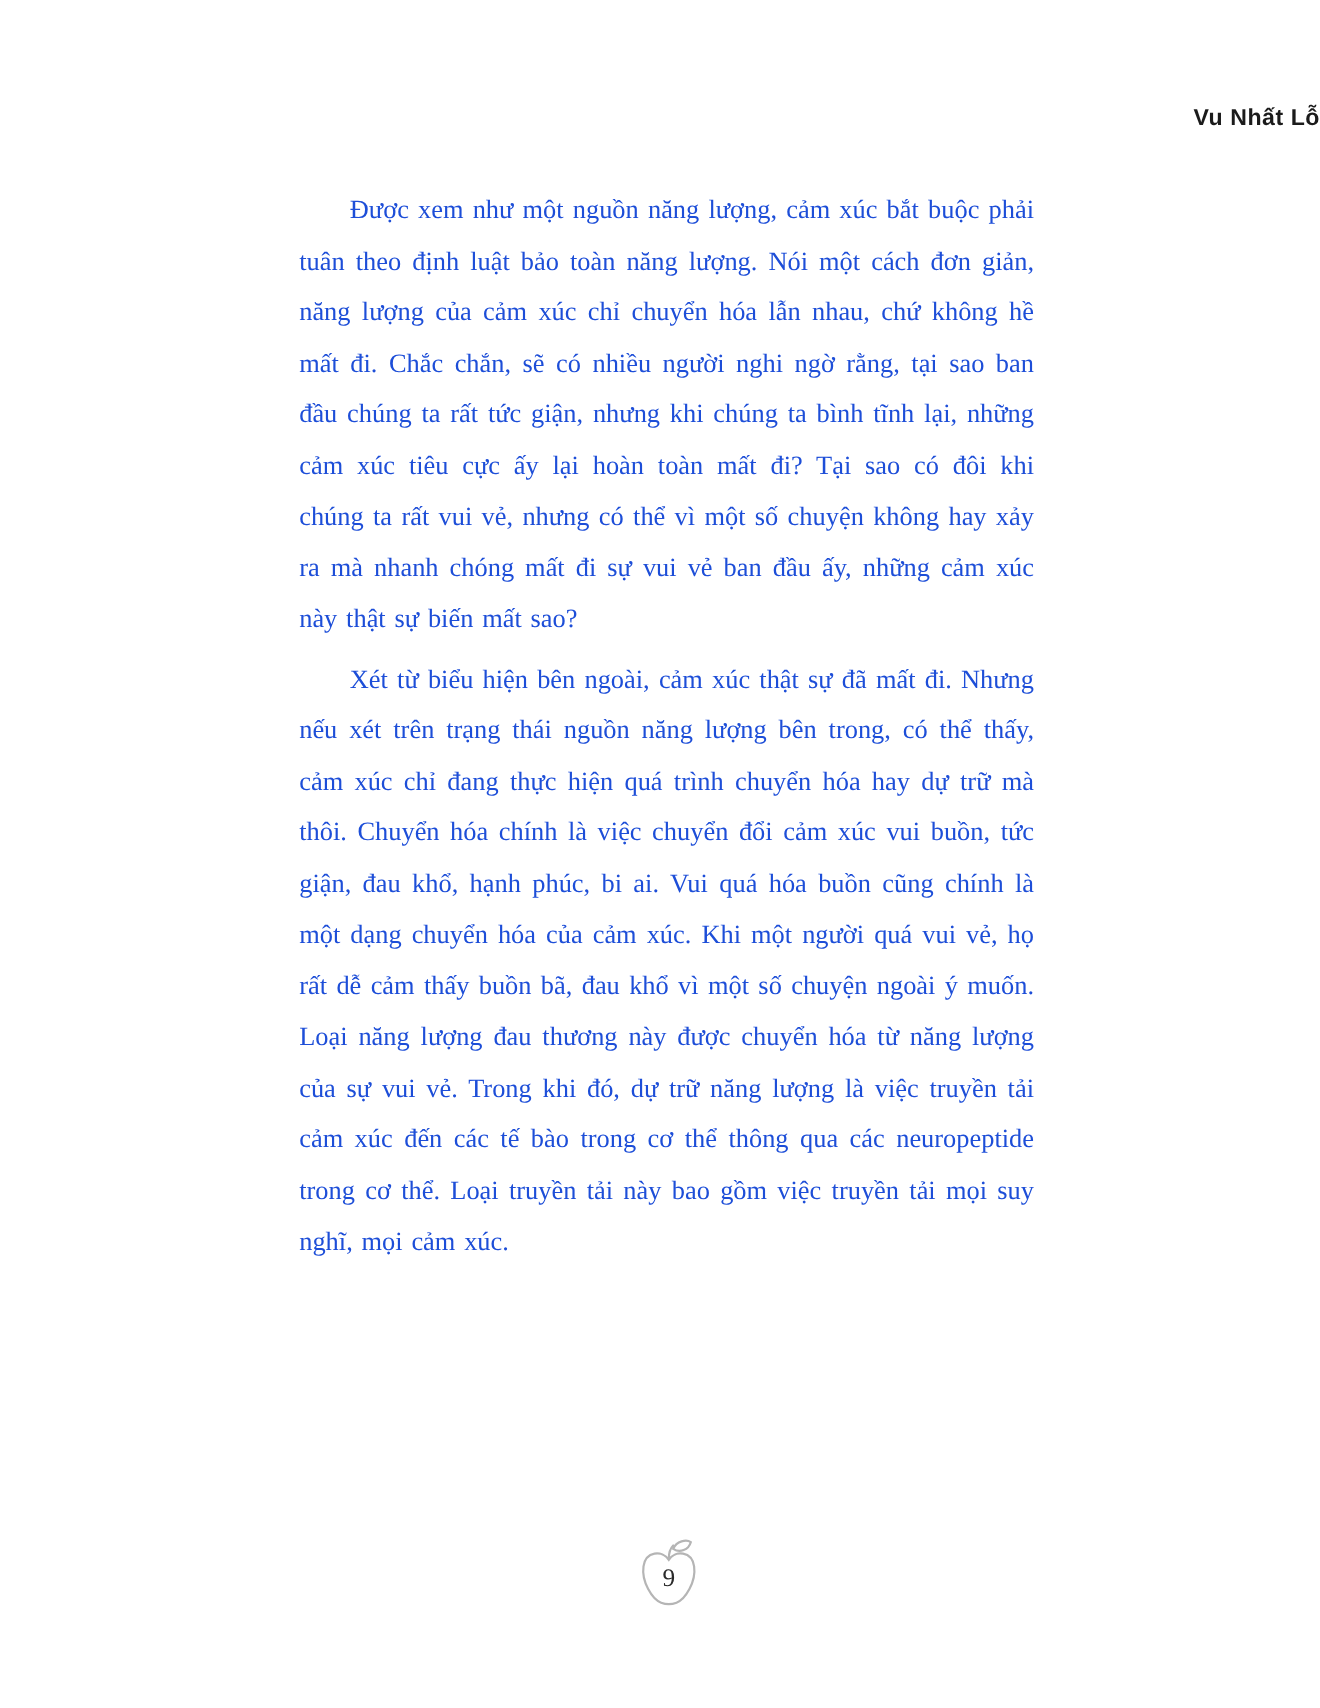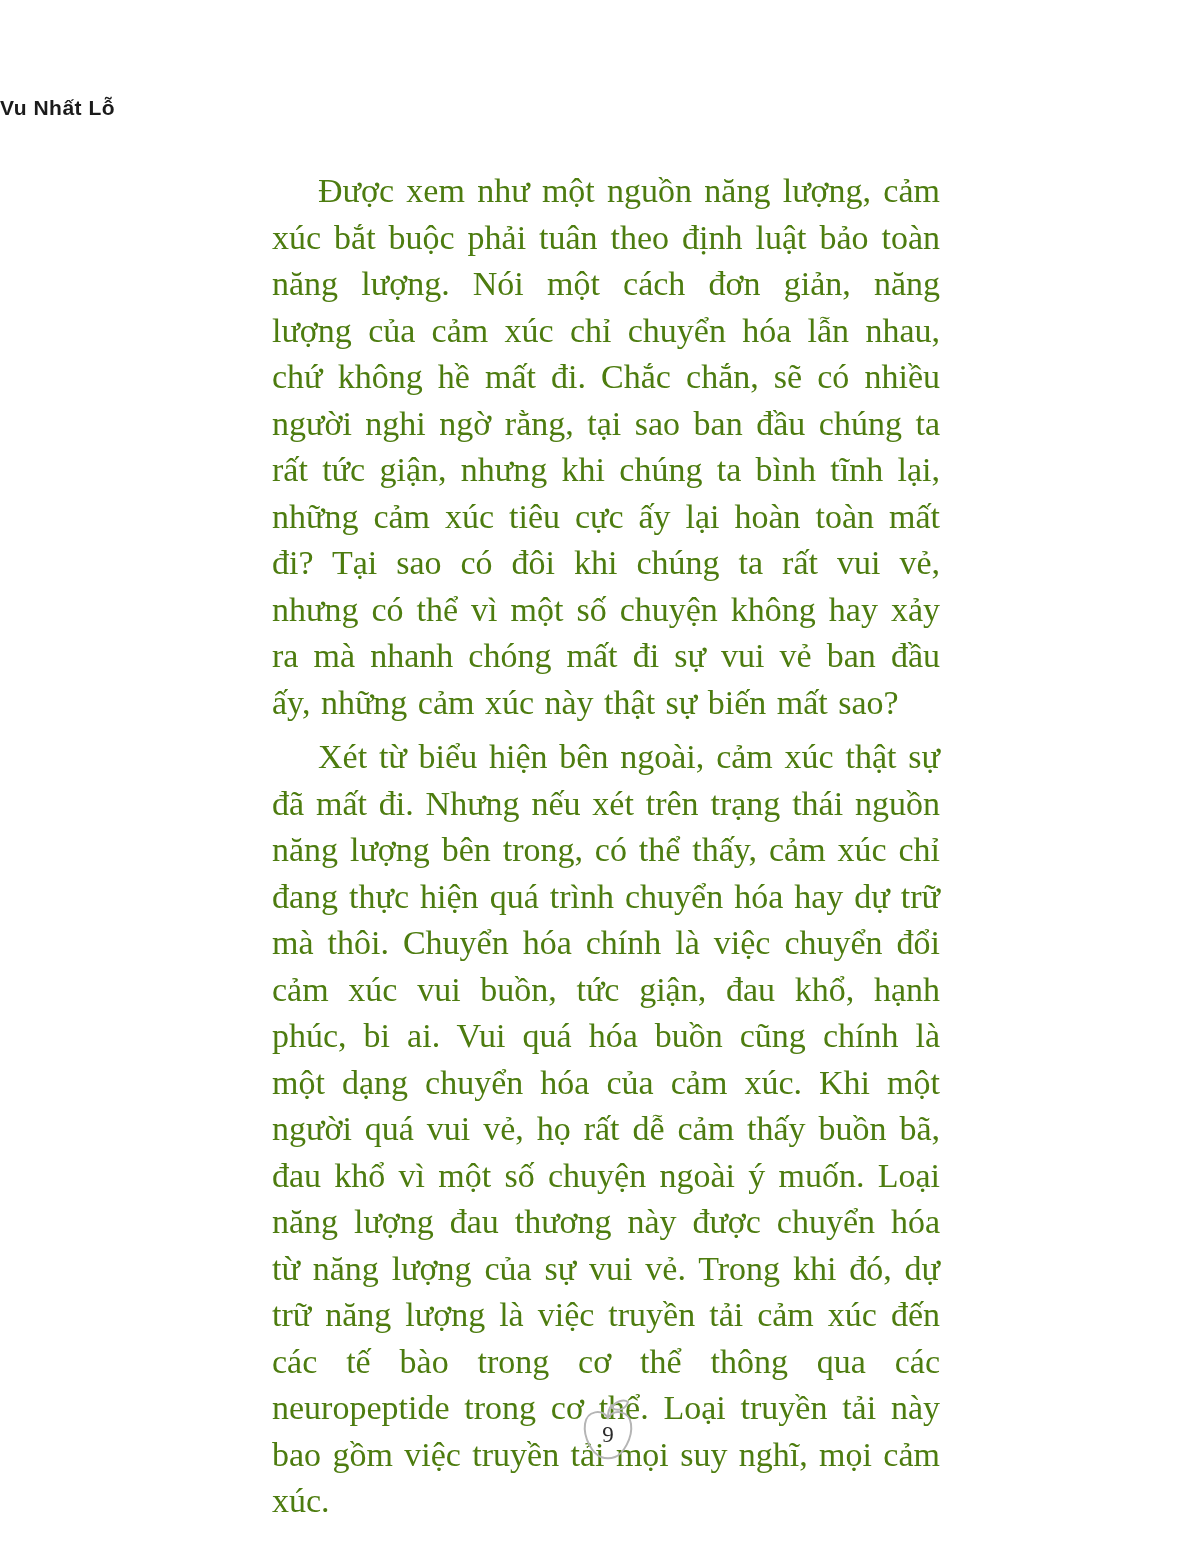"Vu Nhất Lỗ" .running-head { text-align: left -> right }
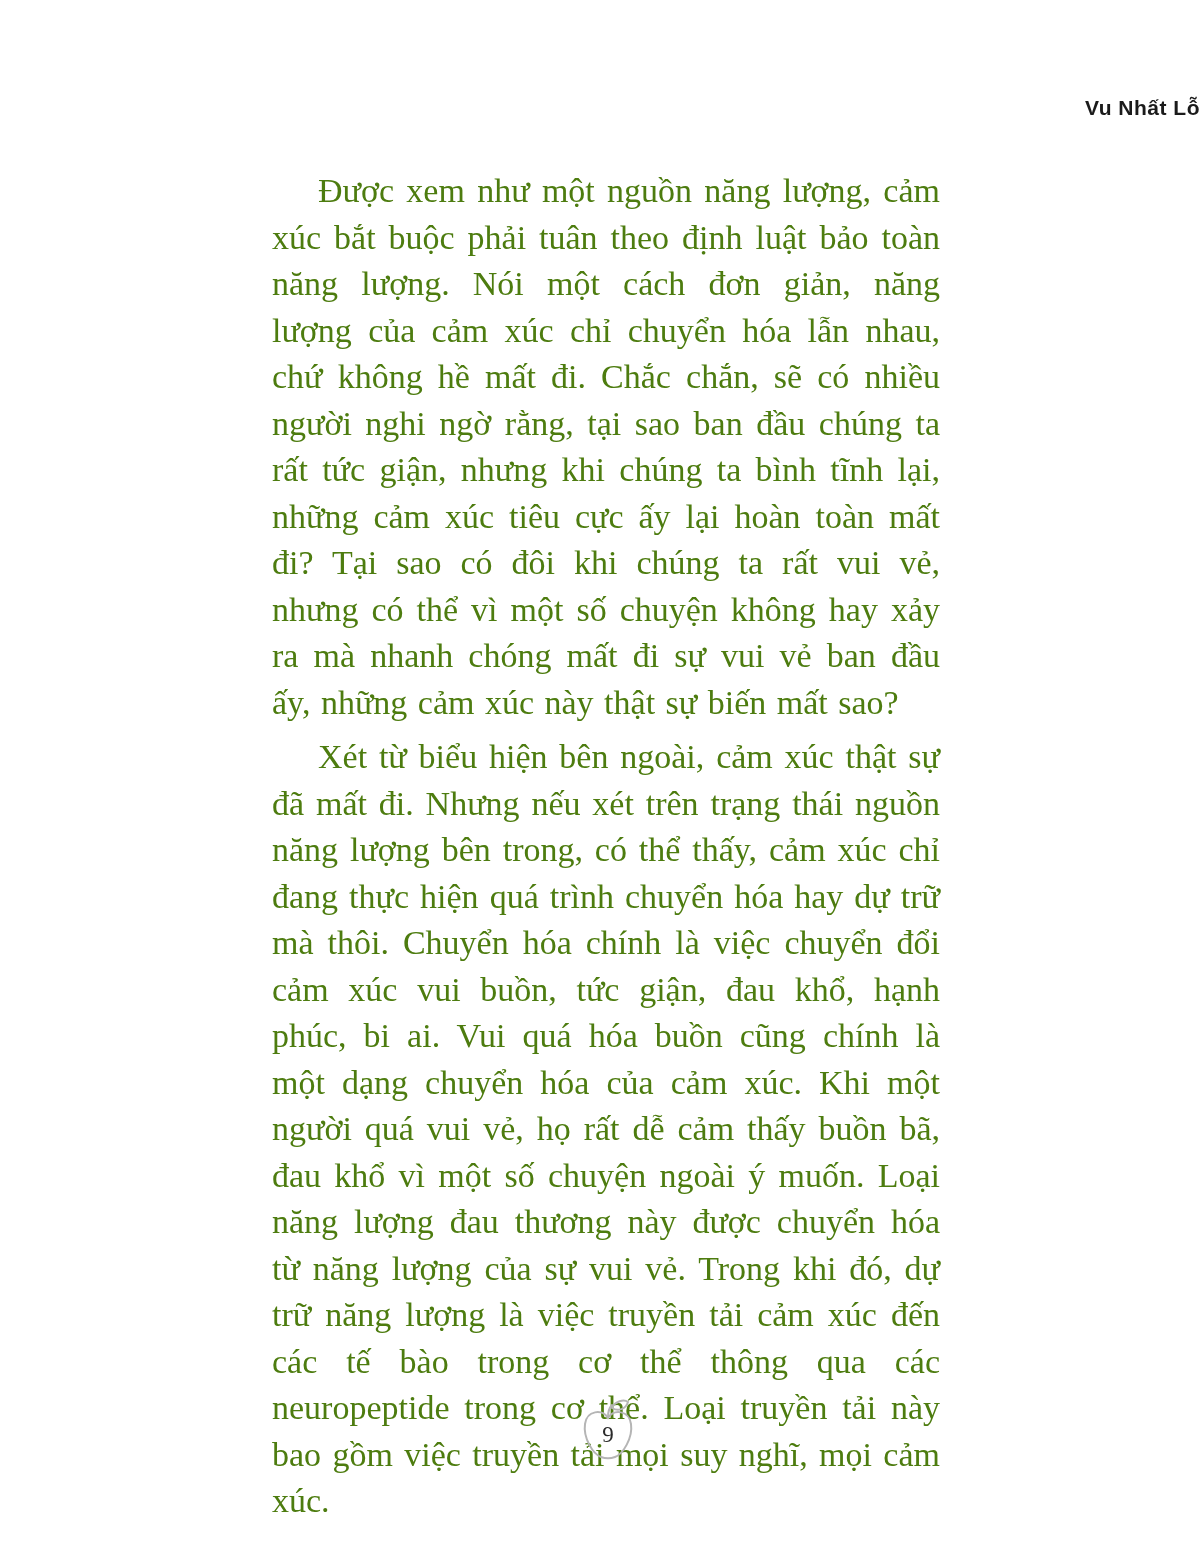"Được xem như một nguồn" .body-text p { color: #4d7c0f -> #1d4ed8; font-size: 34px -> 24px }
